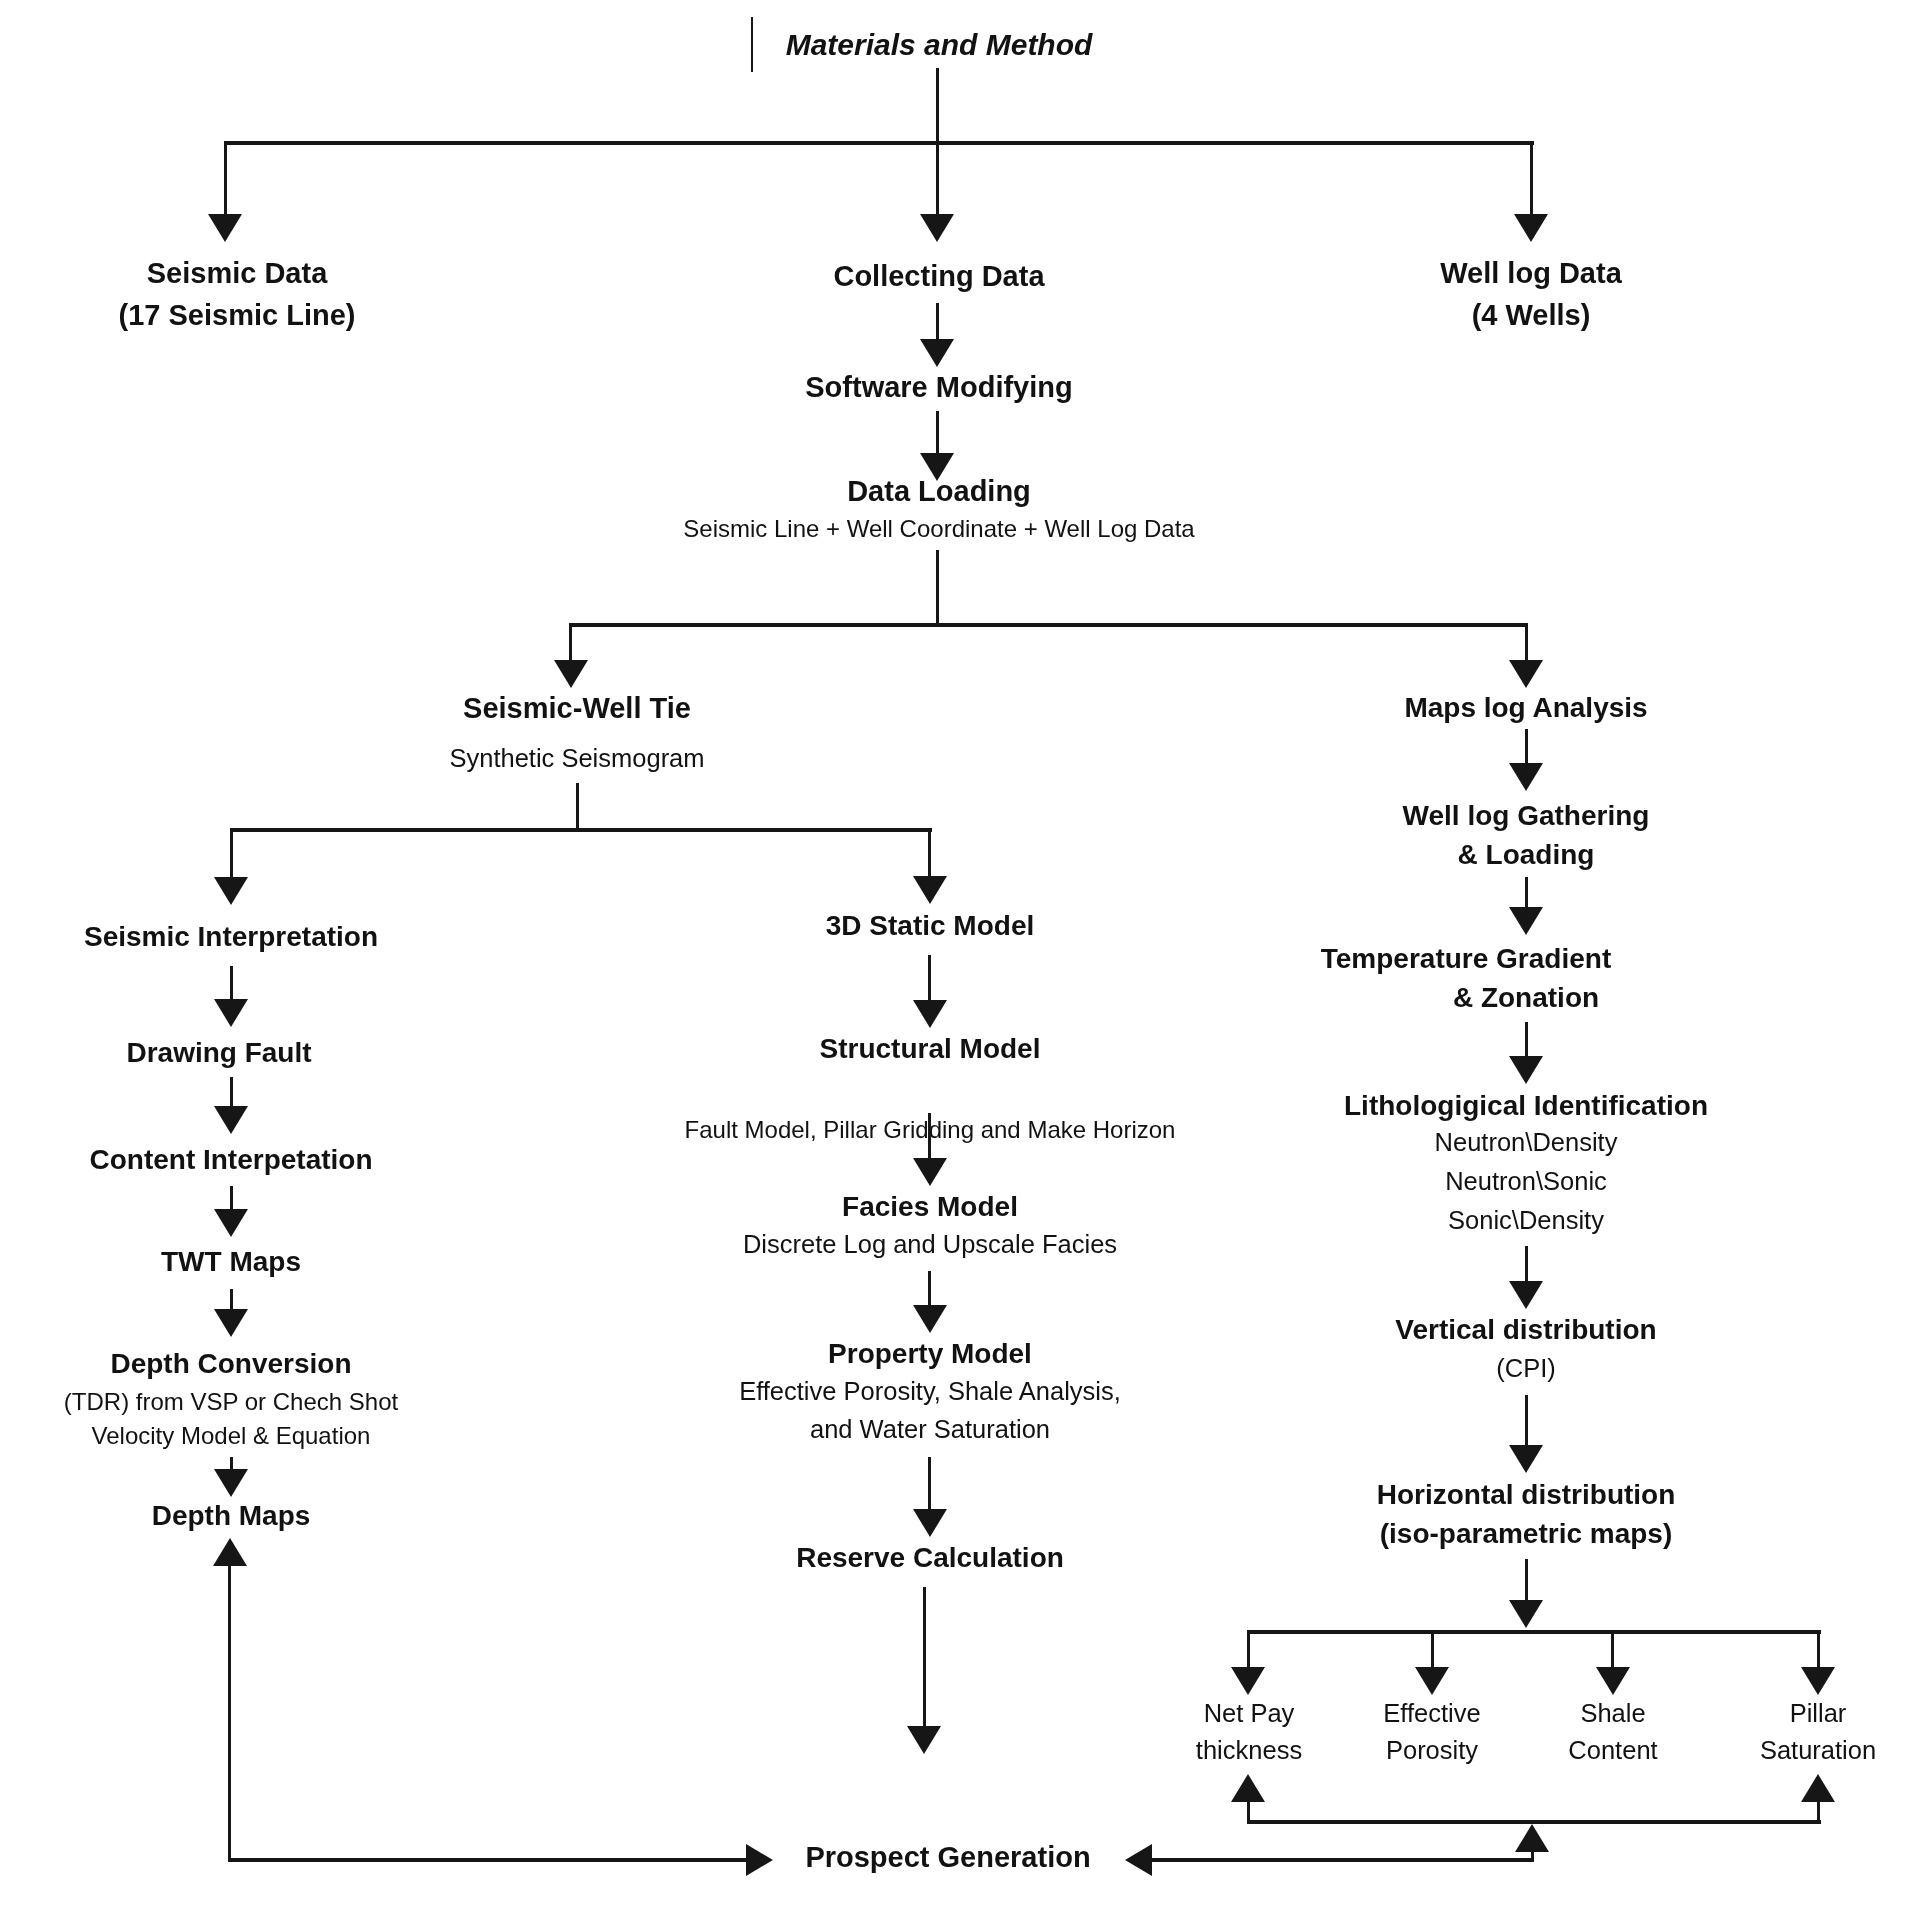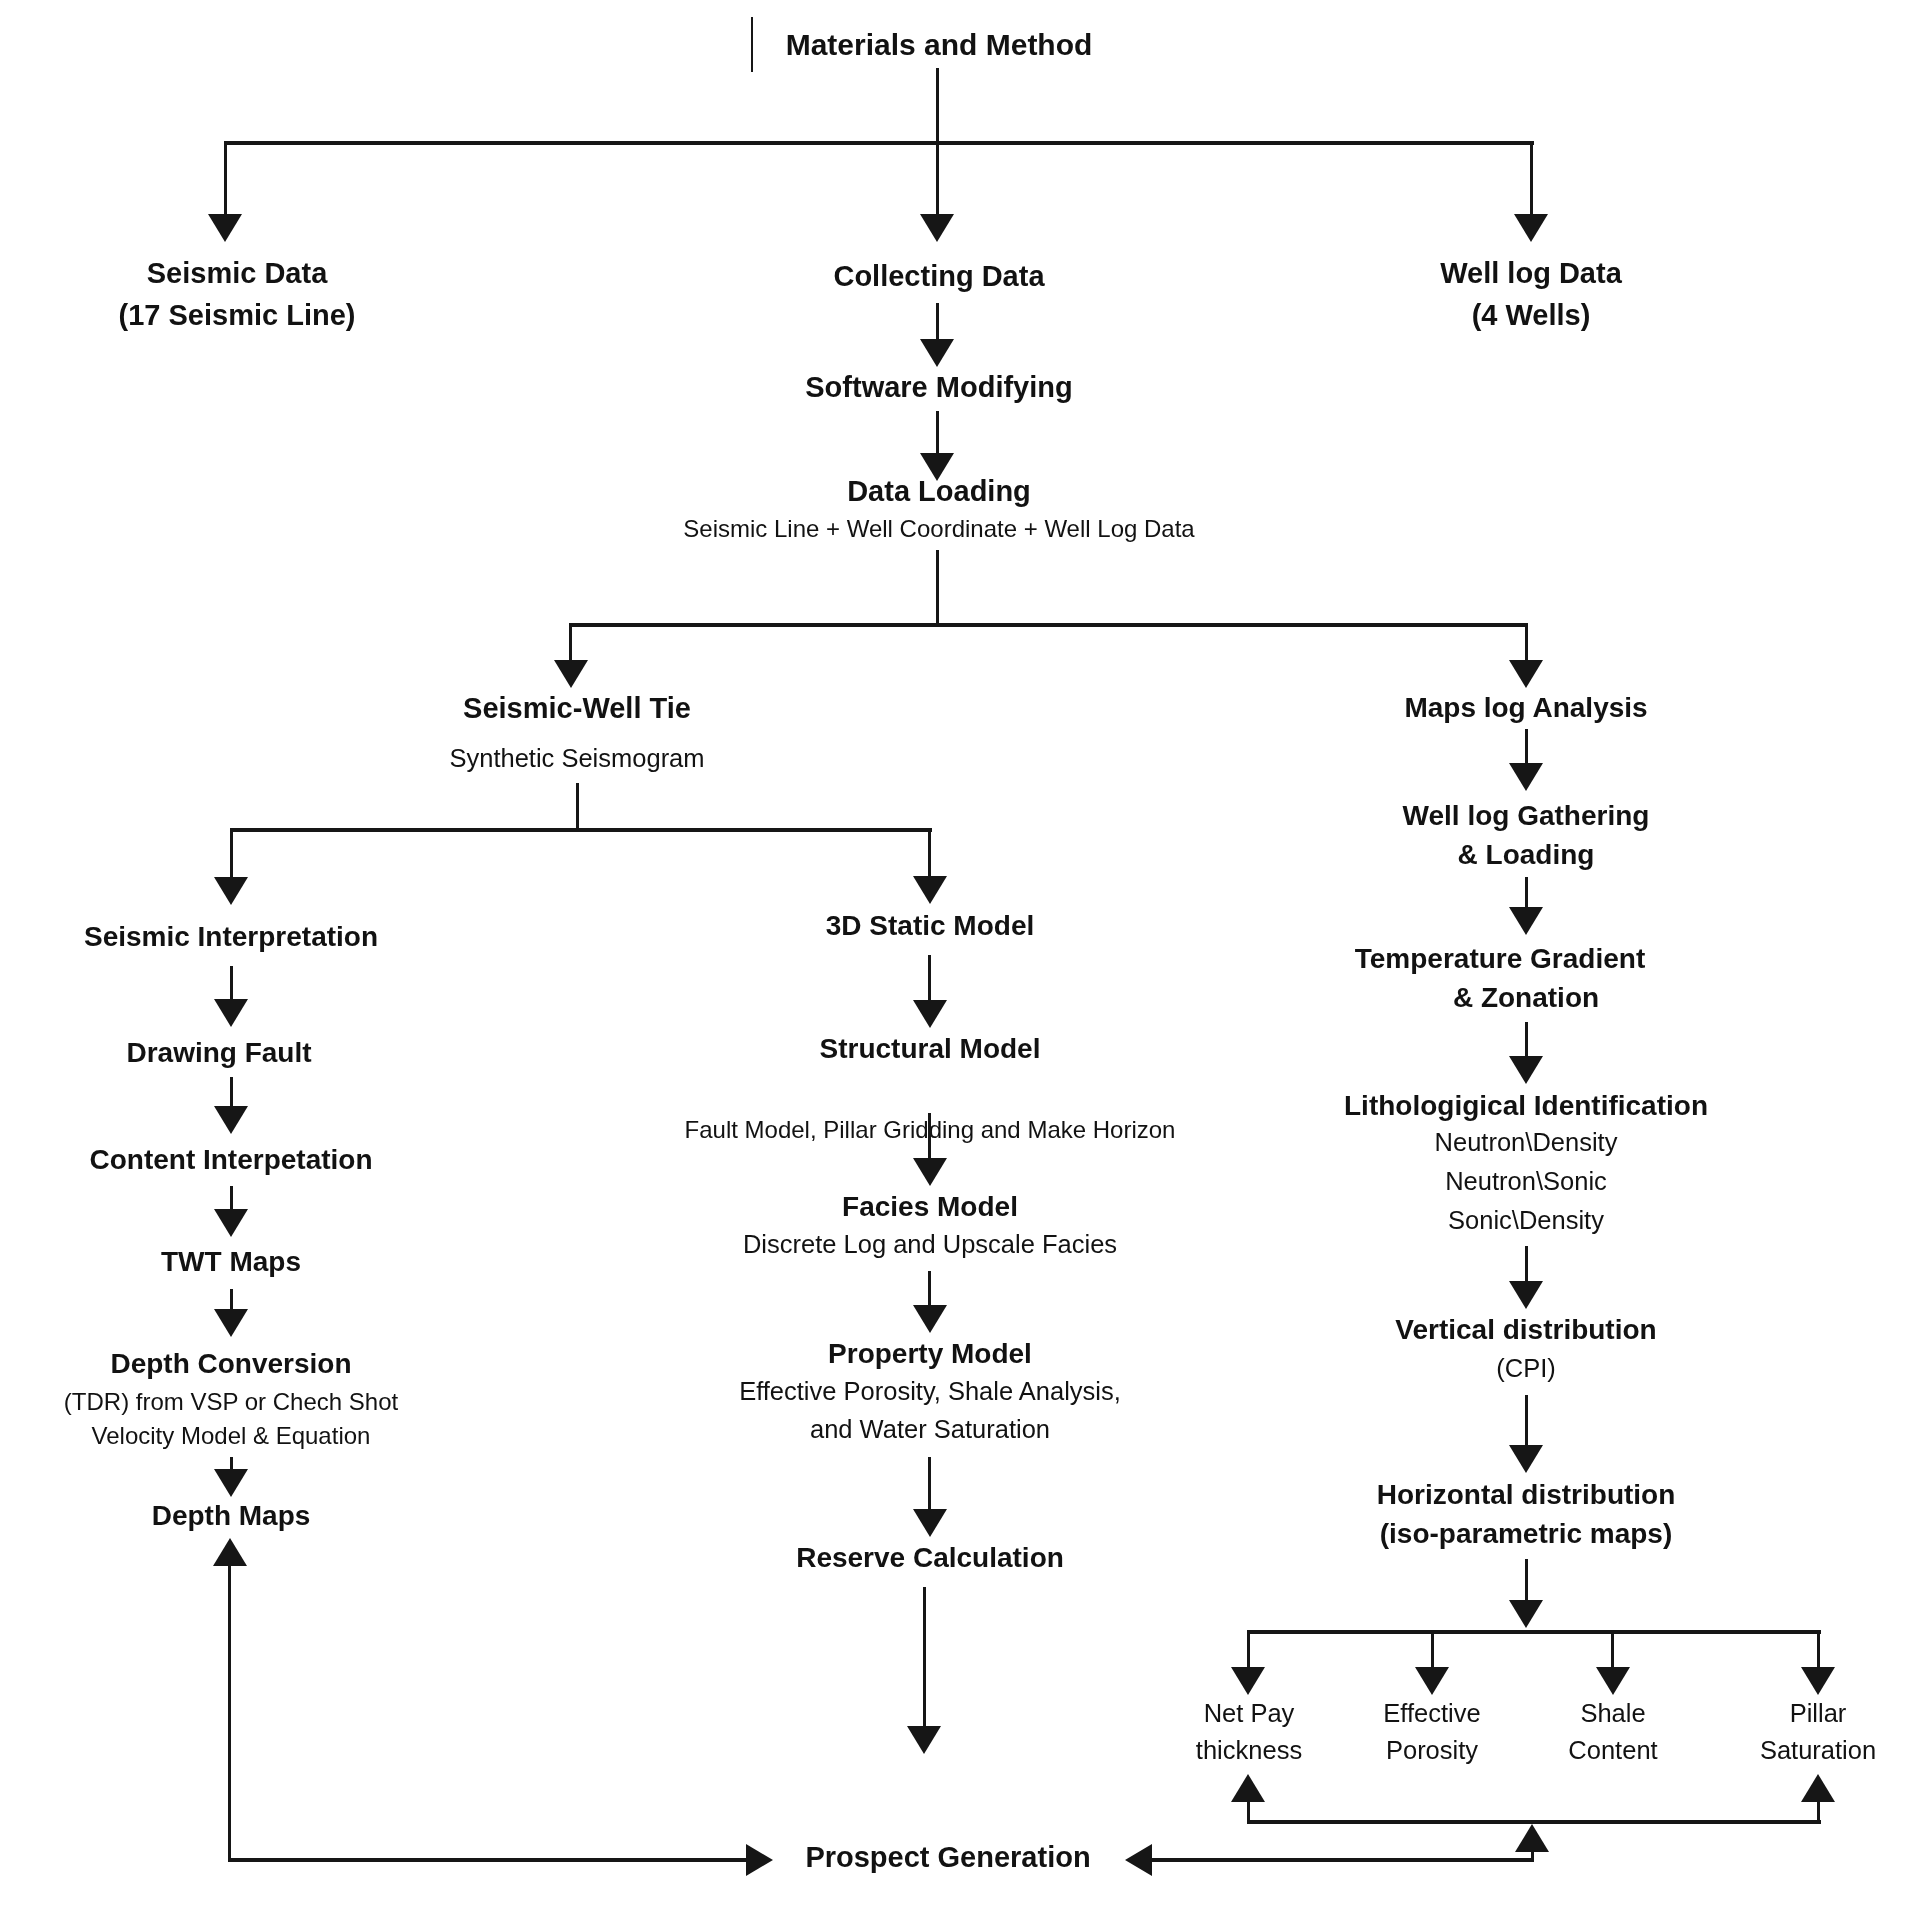"Materials and Method" .s50 { font-style: none -> italic }
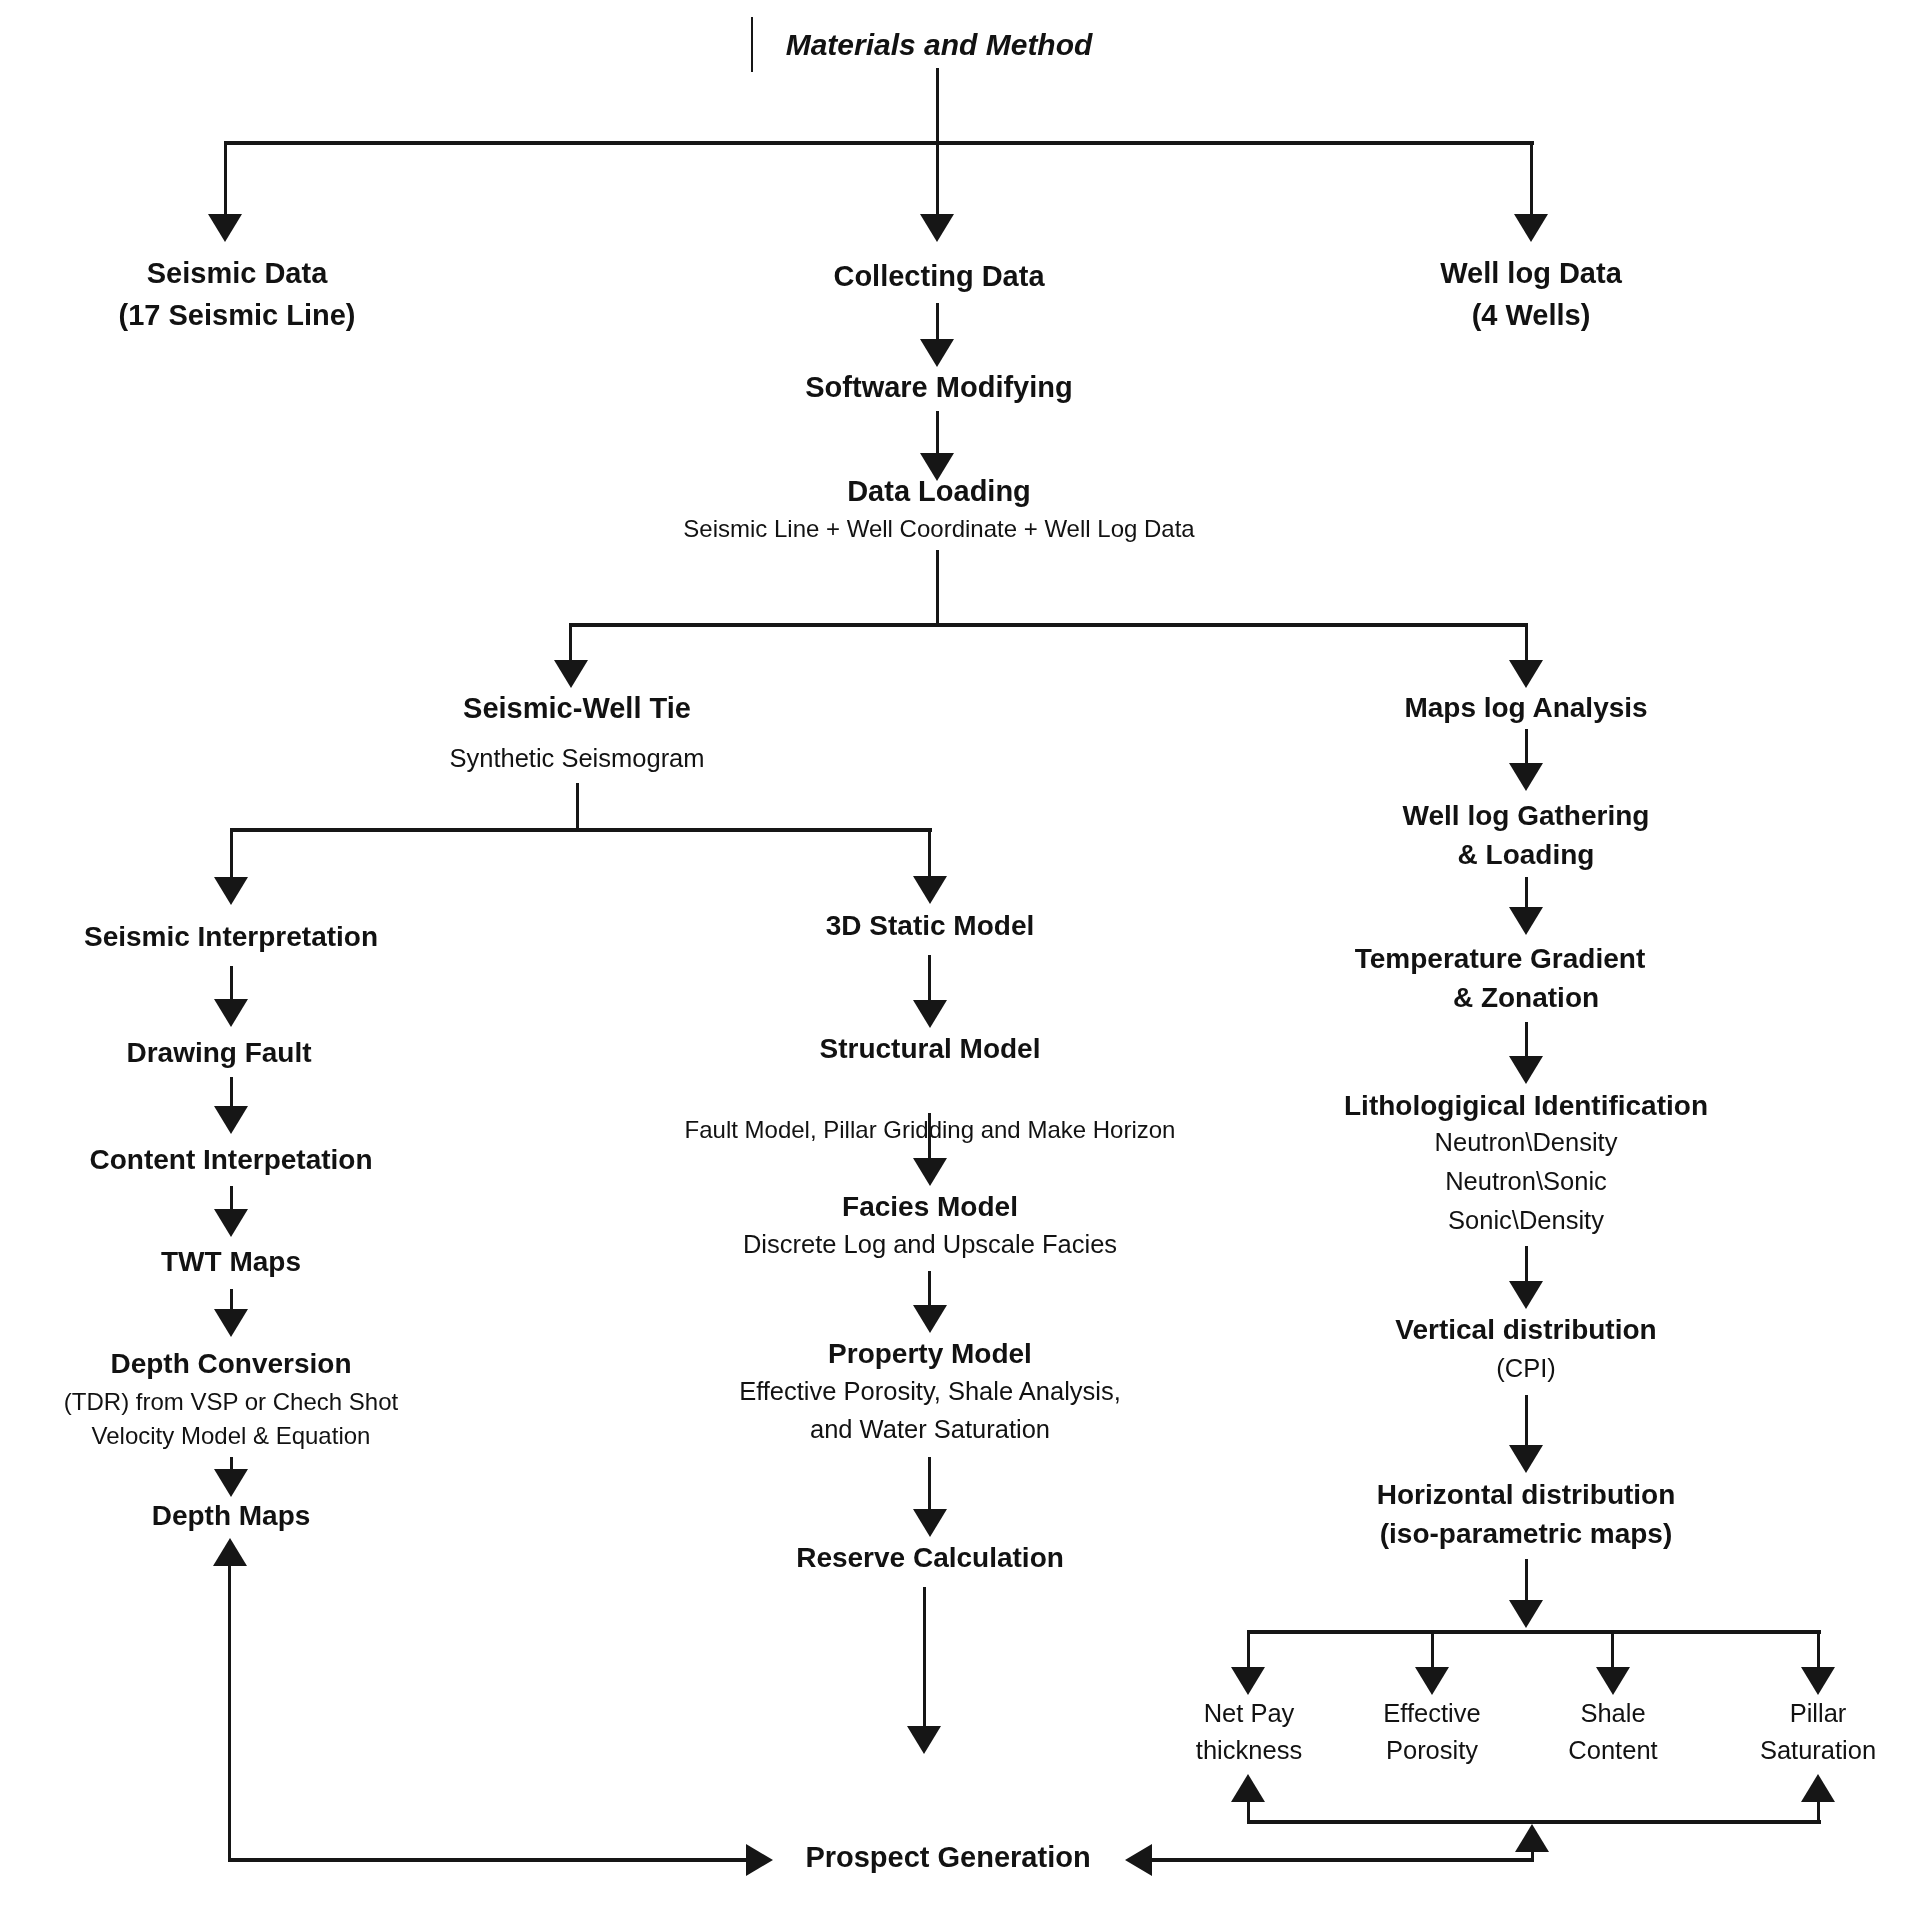"Temperature Gradient" div.txt { left: 1500px -> 1466px }
